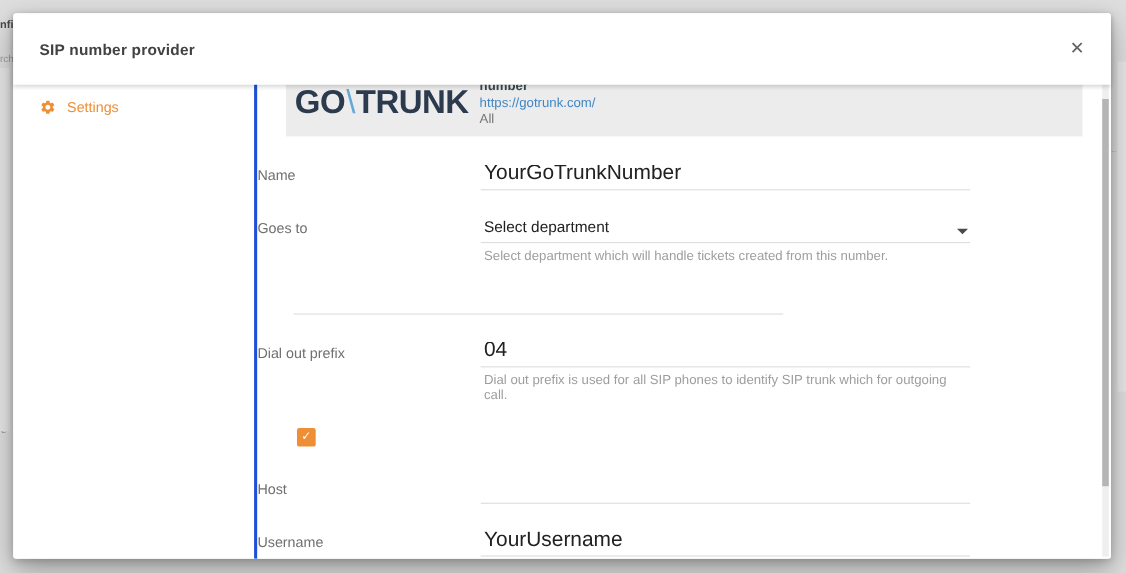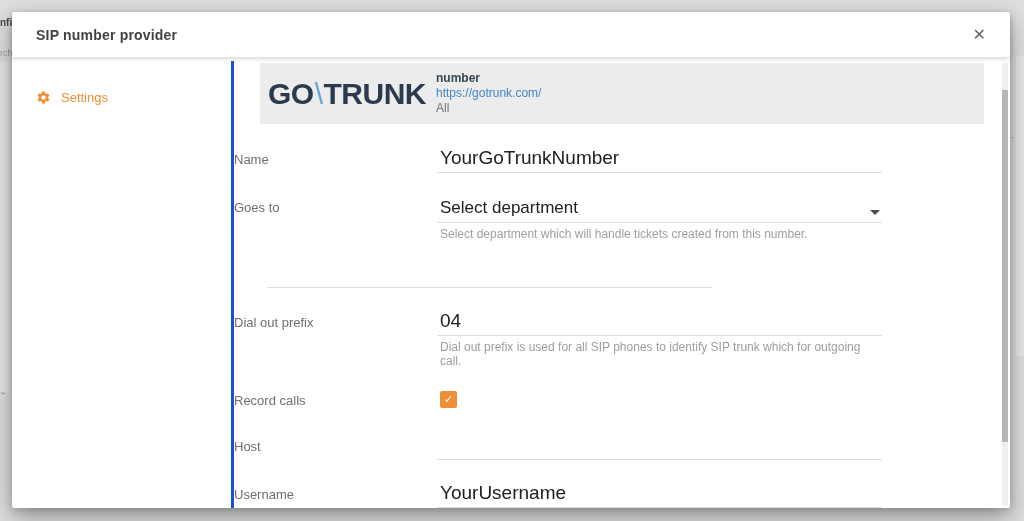"SIP number provider" .modal-header { height: 45px -> 65px }
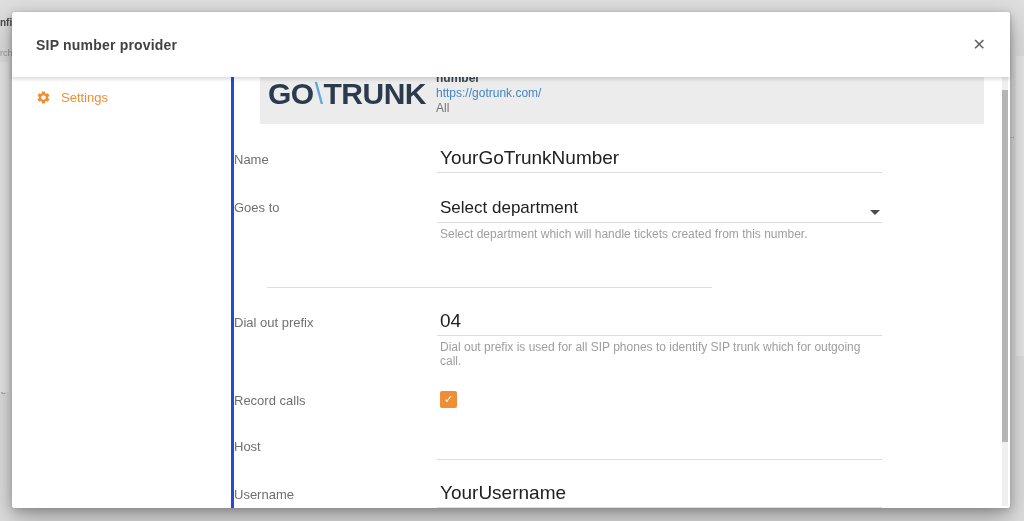"Select department" .select-value { font-size: 17px -> 14px }
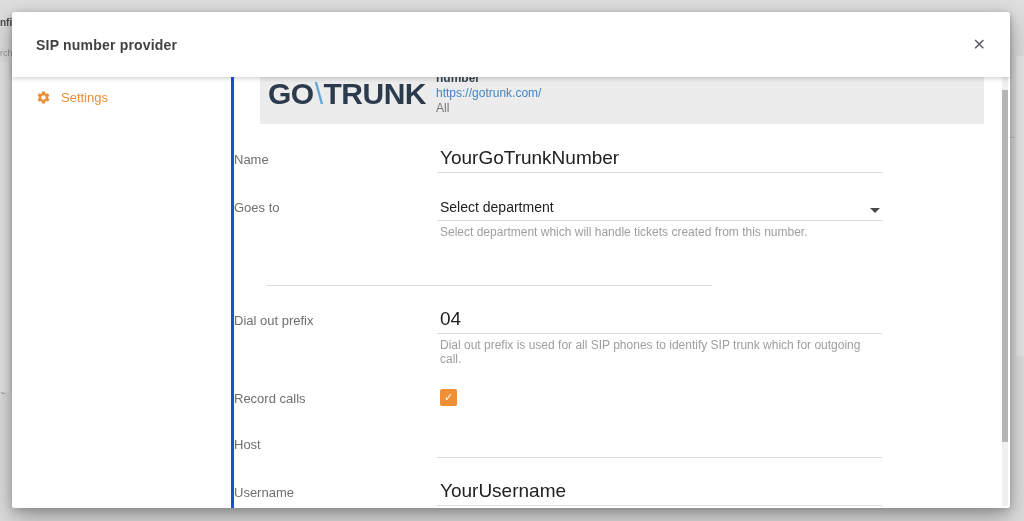"Record calls" div.f-label { html: <div>Record calls</div> -> none }
